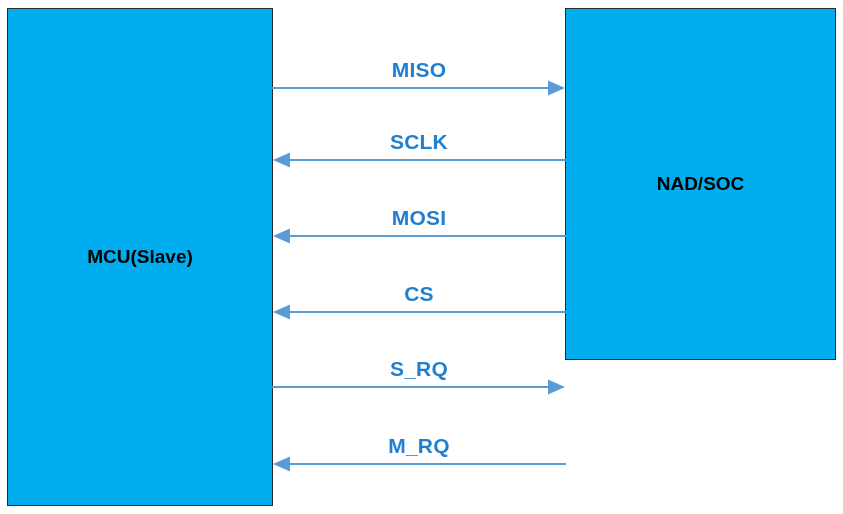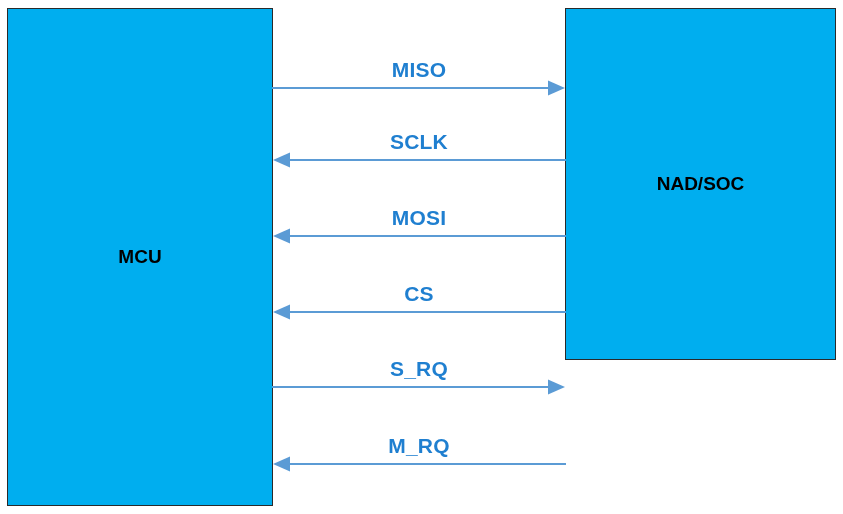"(Slave)" span.block-line { html: none -> <span>(Slave)</span> }
